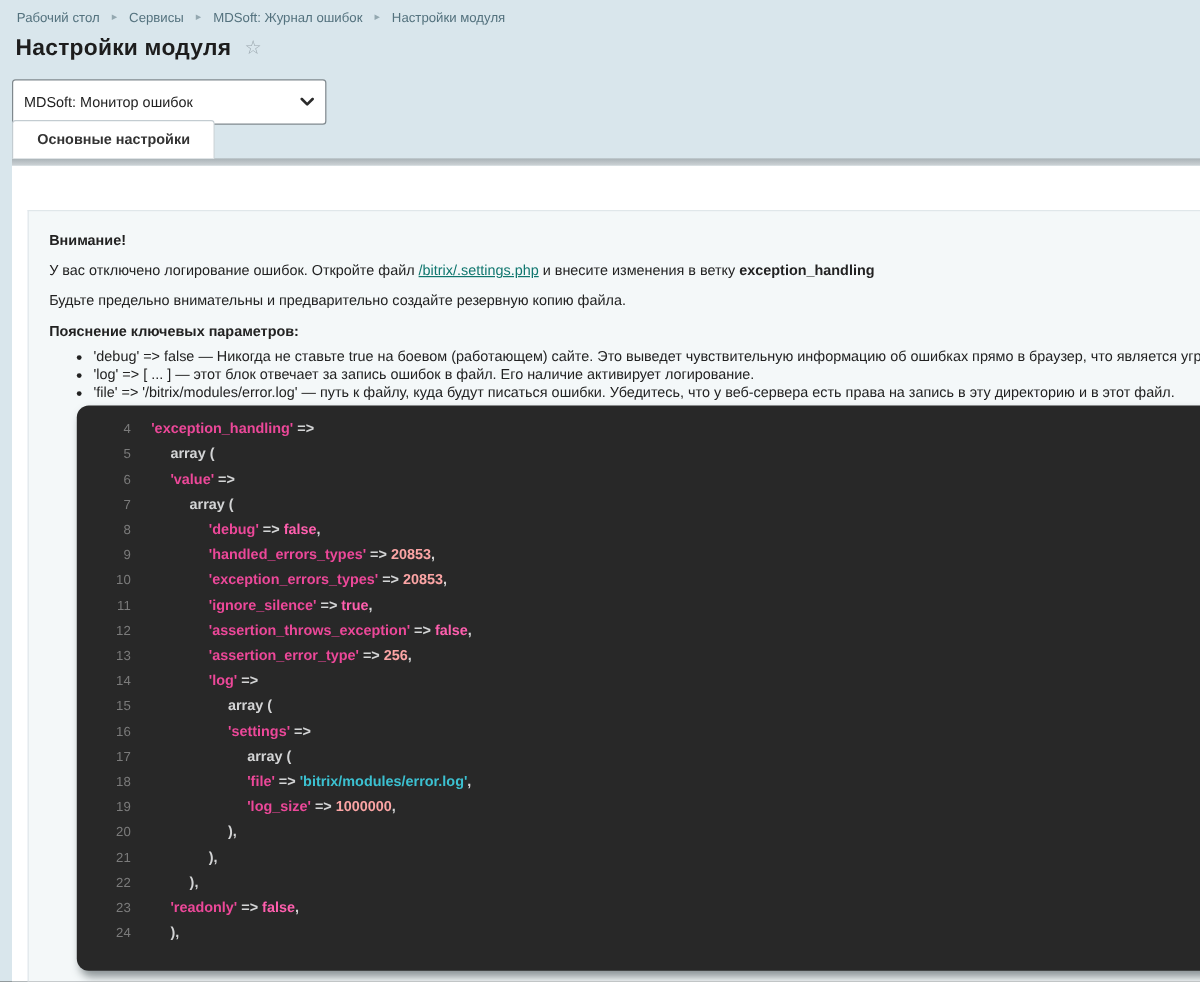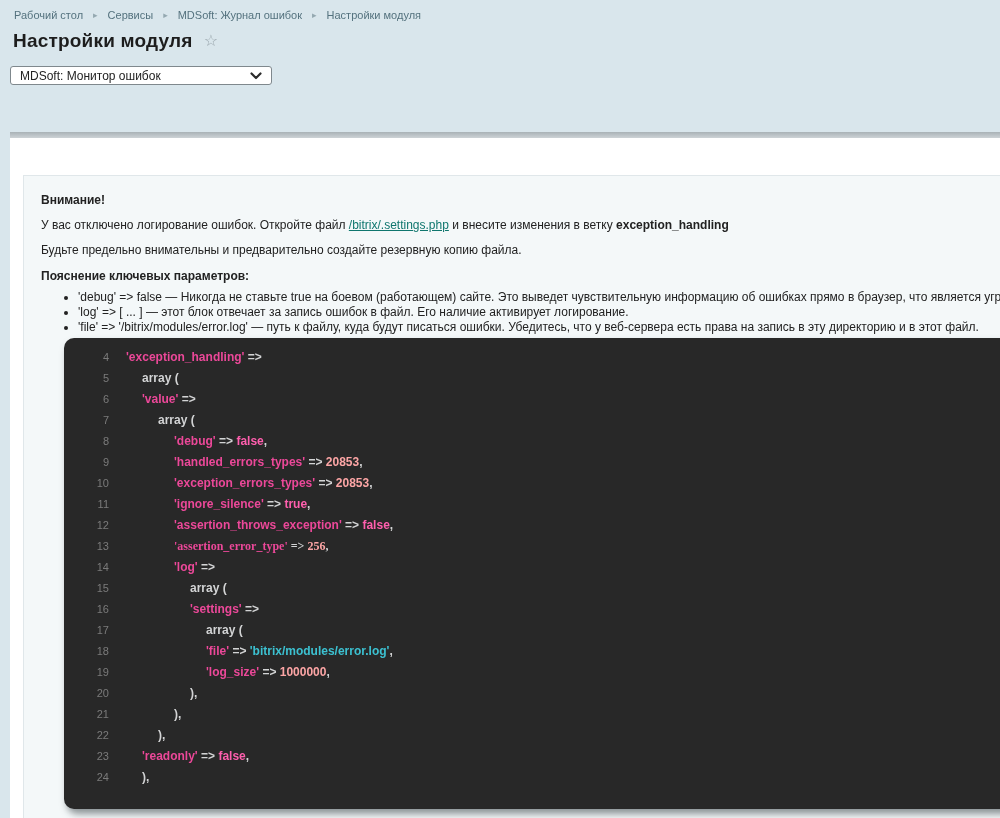"MDSoft: Монитор ошибок" .module-select { height: 19px -> 38px }
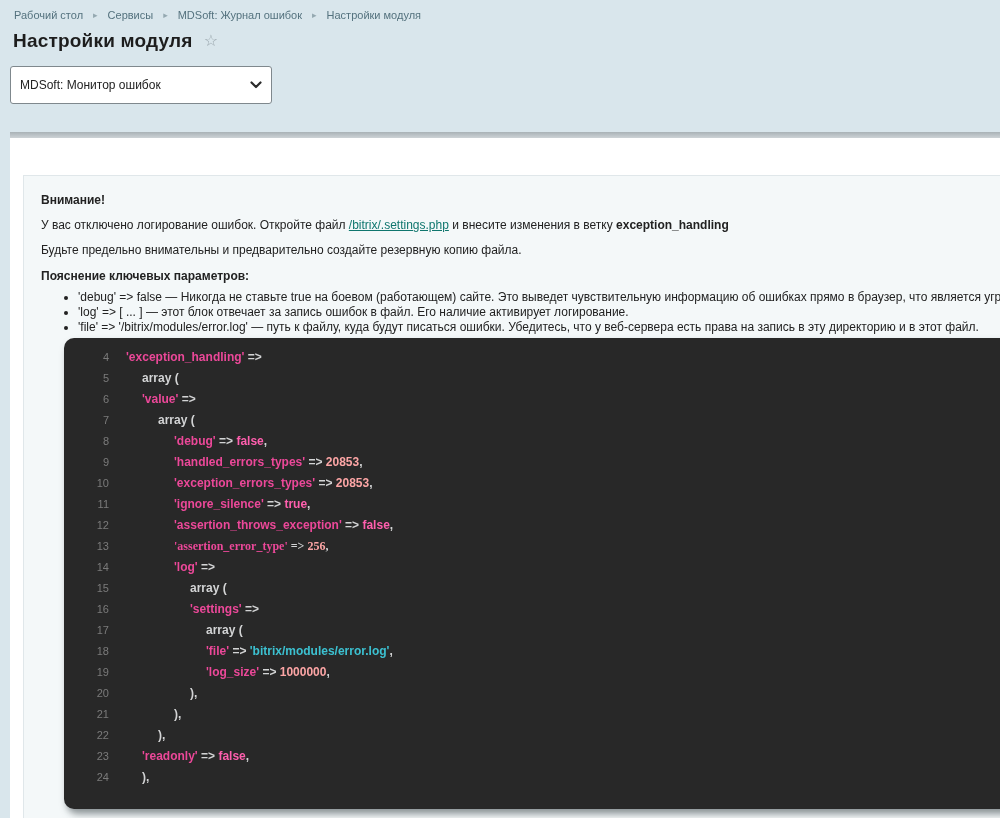"Основные настройки" div.tab { html: none -> <div>Основные настройки</div> }
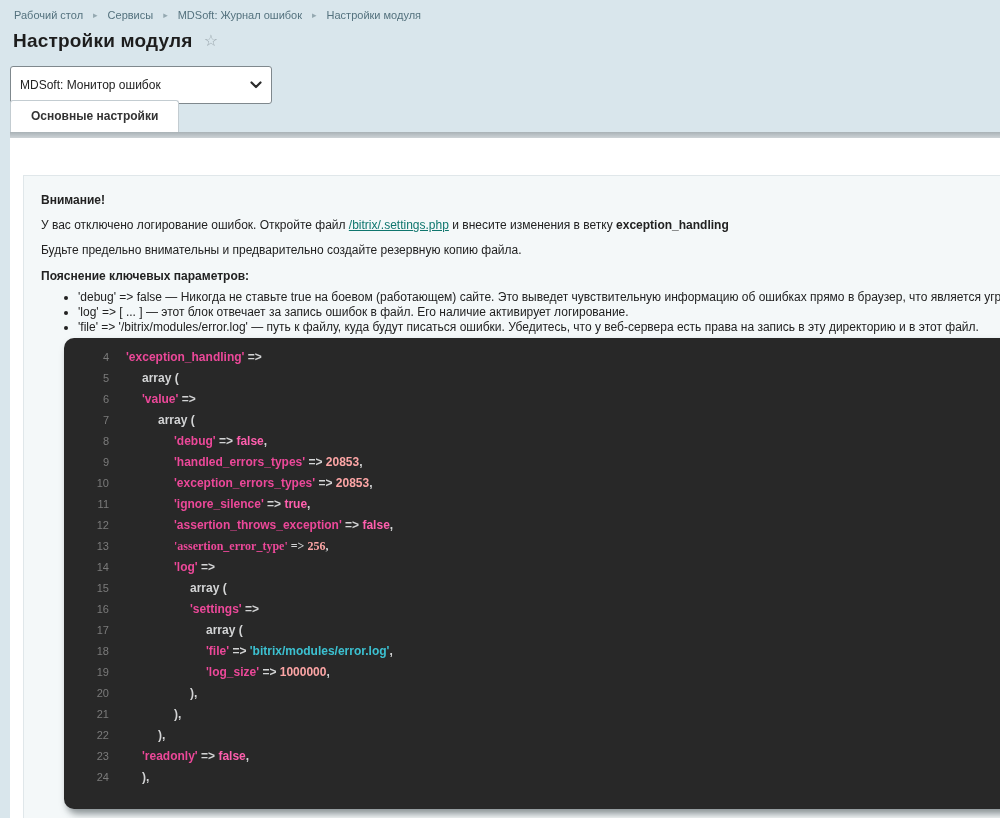"'assertion_error_type' => 256," span.ct { font-family: Liberation Serif, serif -> none }
